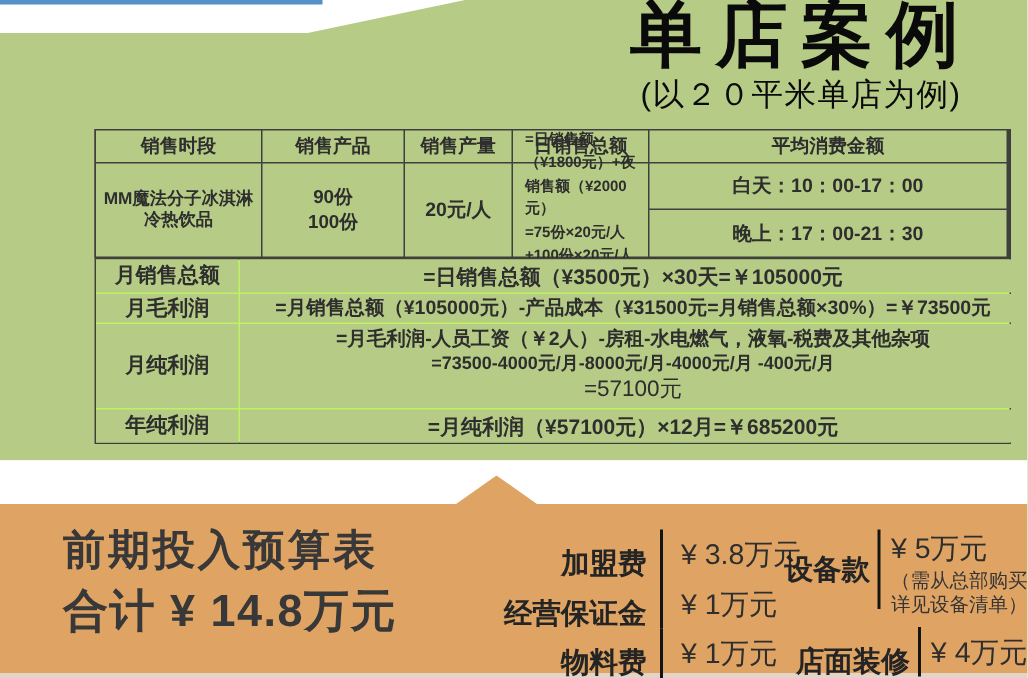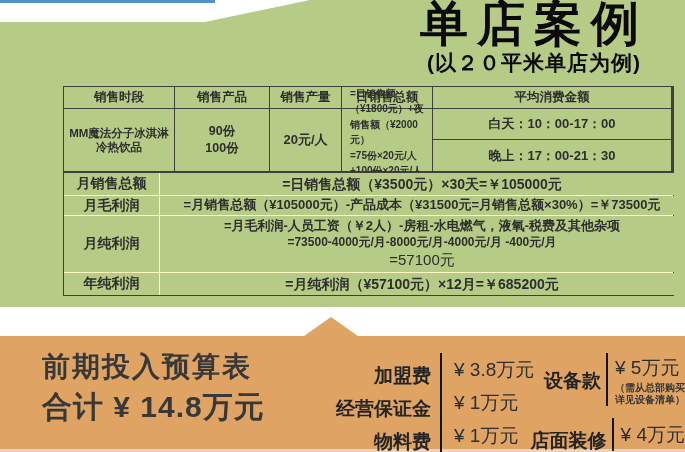"(以２０平米单店为例)" .title-sub { font-weight: 700 -> 400 }
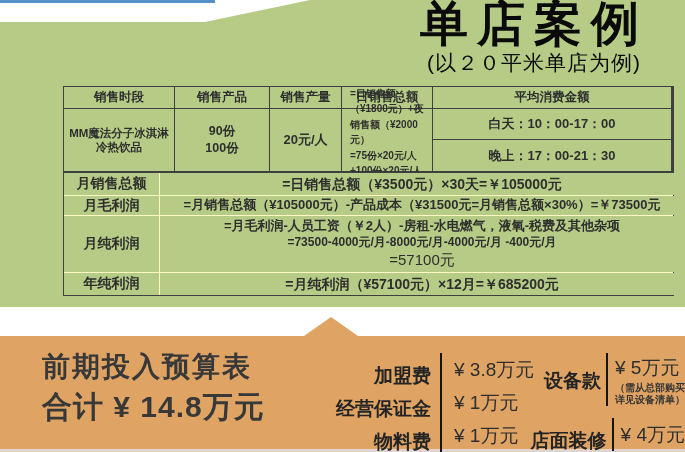"月销售总额" .summary-table { background: #fef9c3 -> #bef264 }
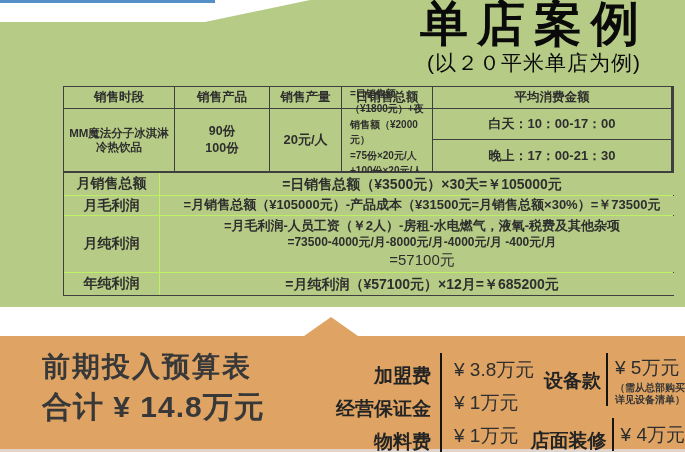"（需从总部购买" .br-note { font-size: 10px -> 13px; font-weight: 700 -> 400 }
